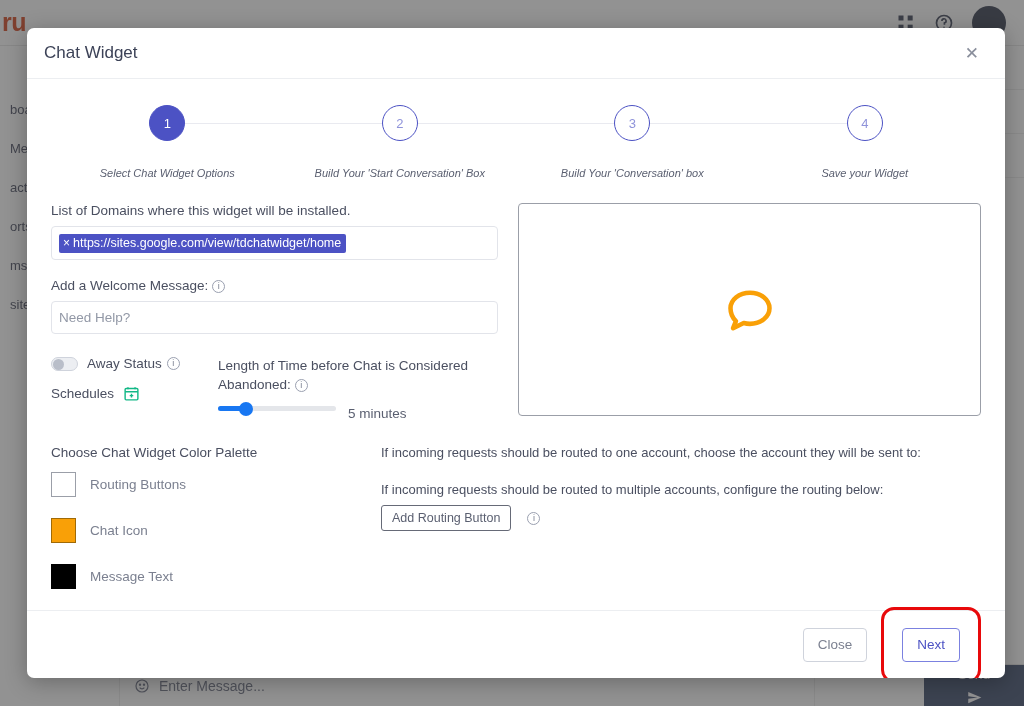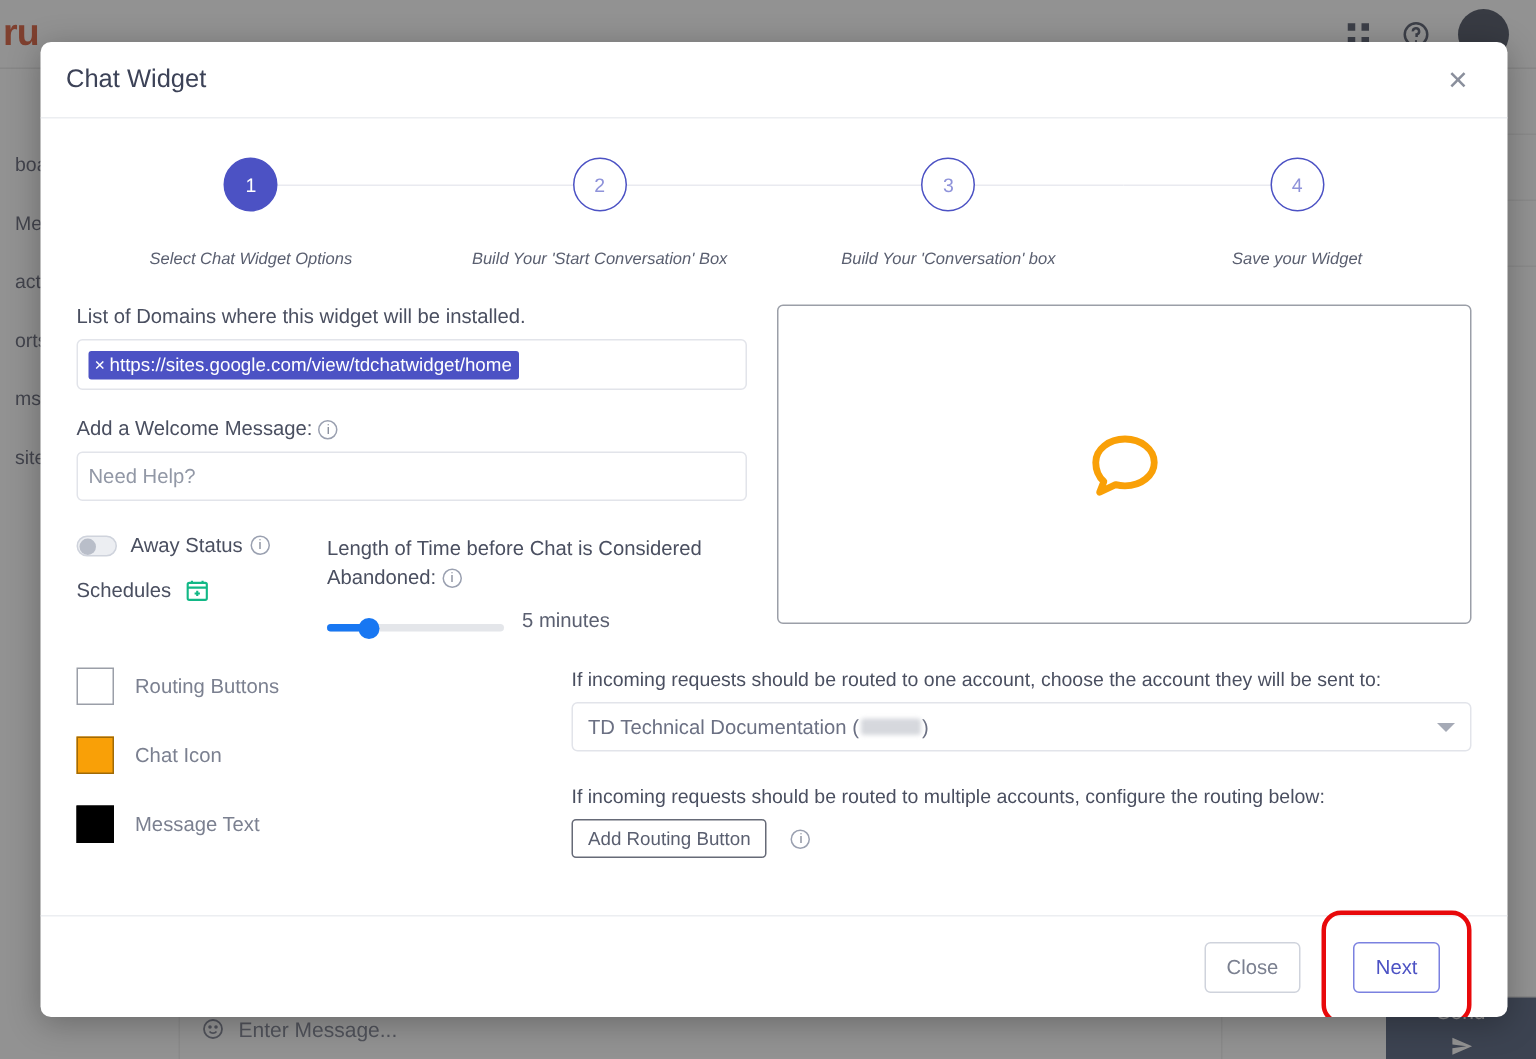"5 minutes" #slider-row { align-items: flex-end -> flex-start }
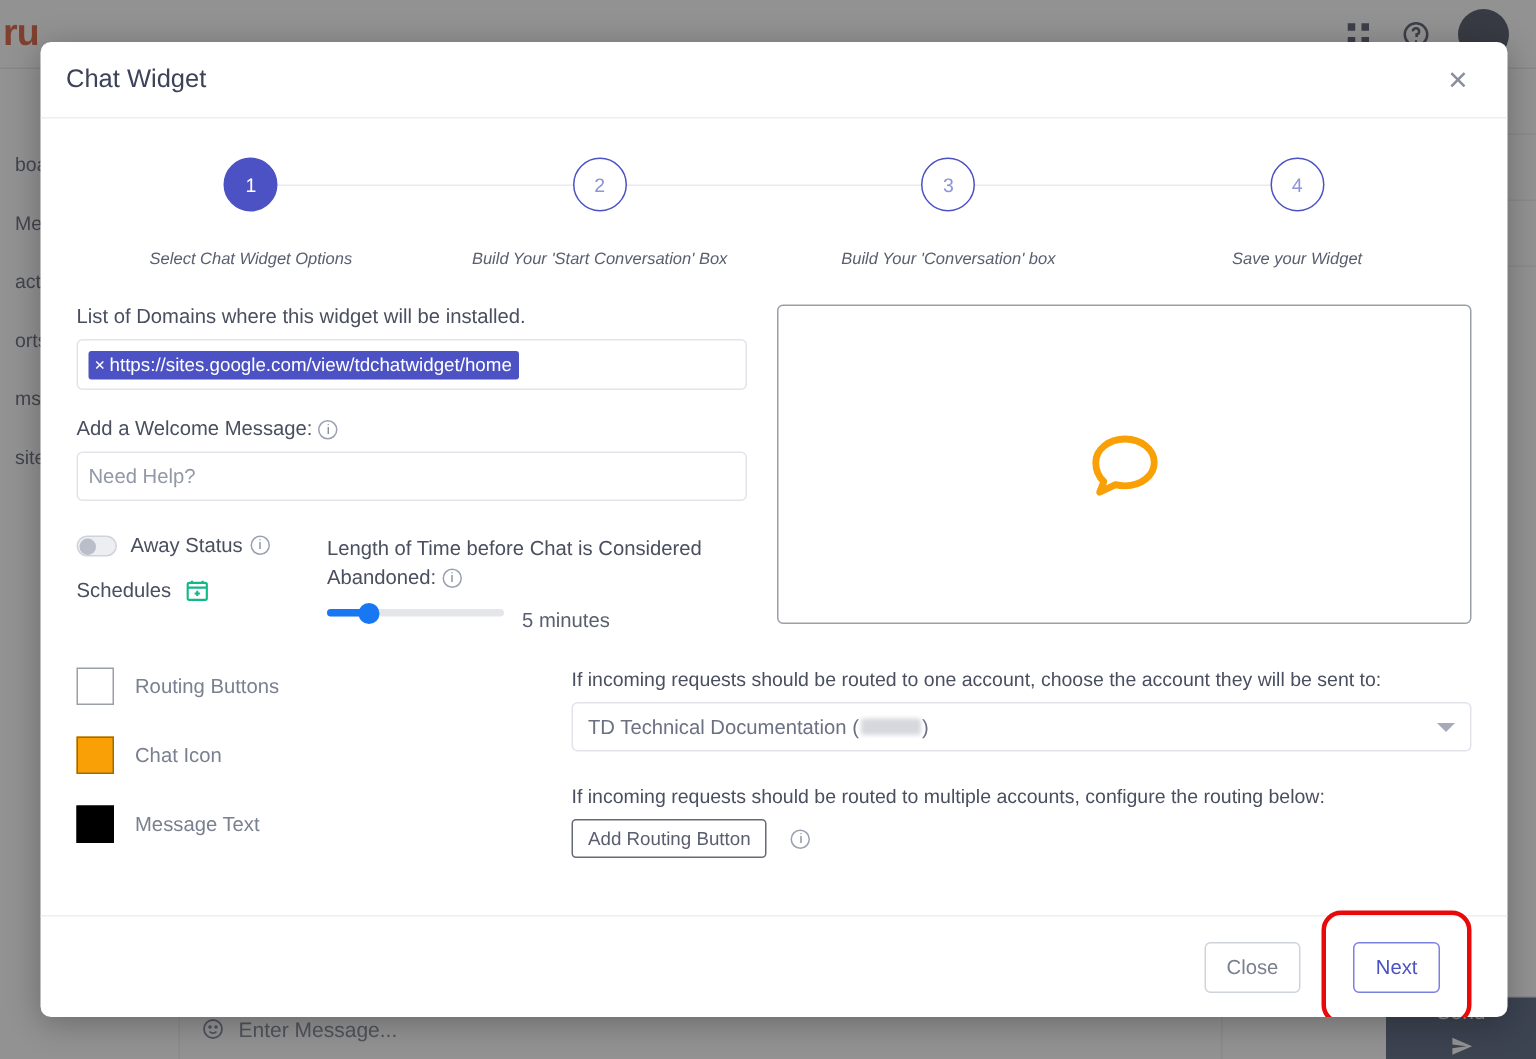"Choose Chat Widget Color Palette" div { html: none -> <div>Choose Chat Widget Color Palette</div> }
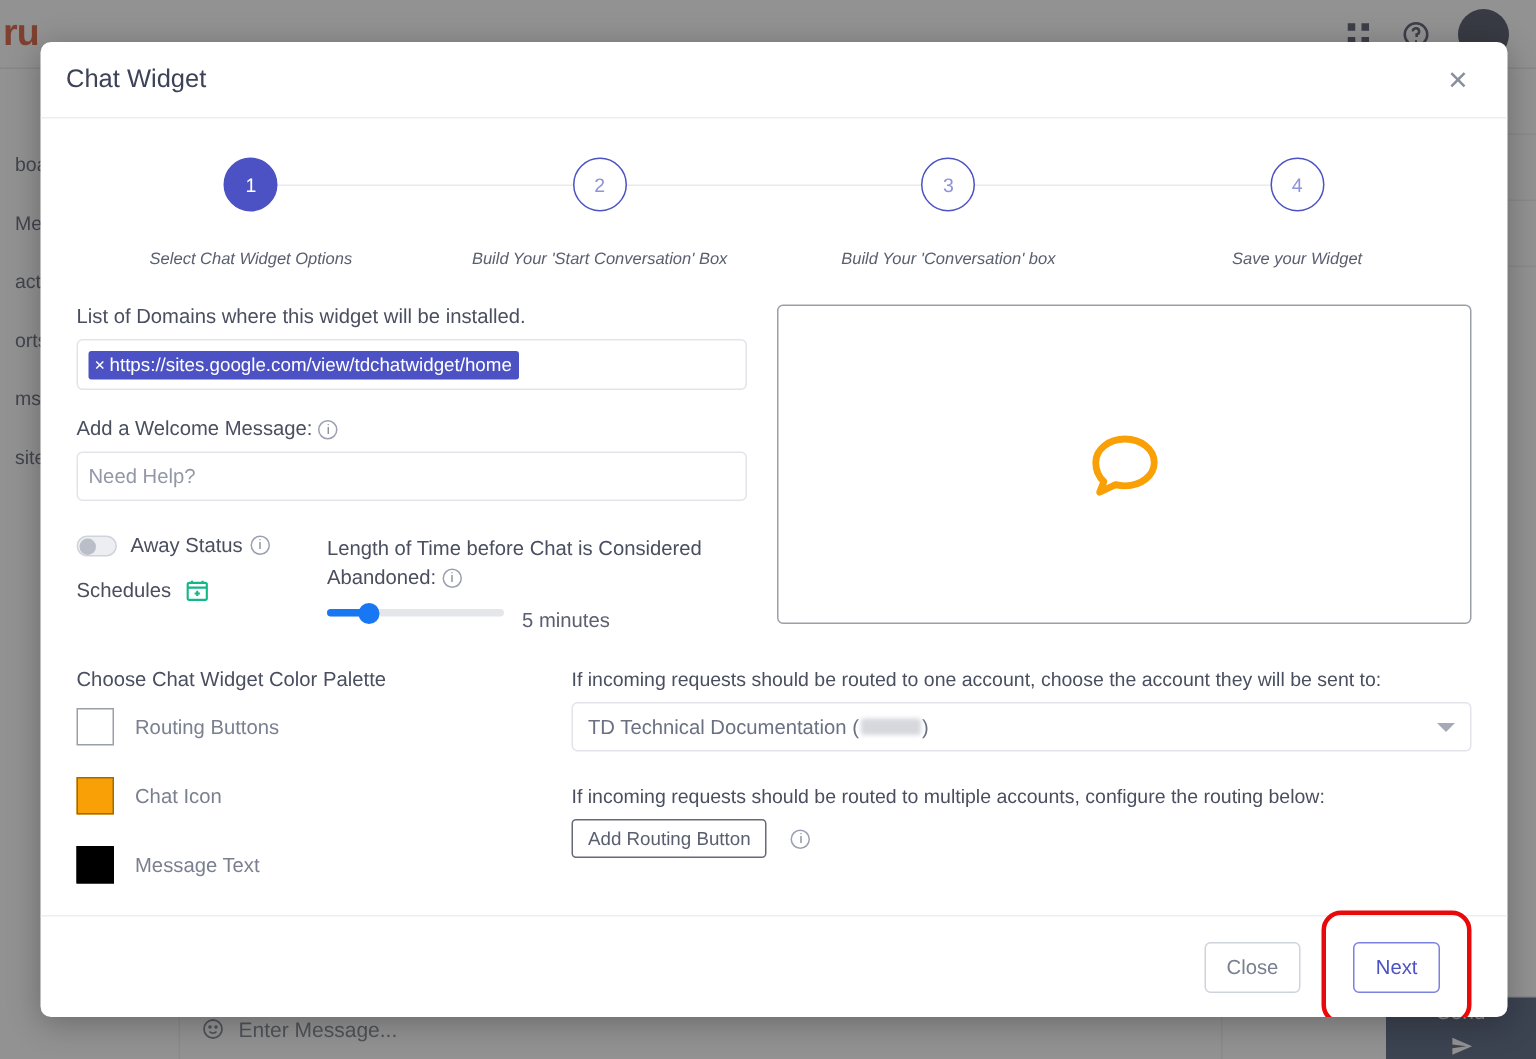"TD Technical Documentation ( )" div { html: <div> <span><span>TD Technical Documentation (</span><span></span><span>)</span></span> <span></span> </div> -> none }
